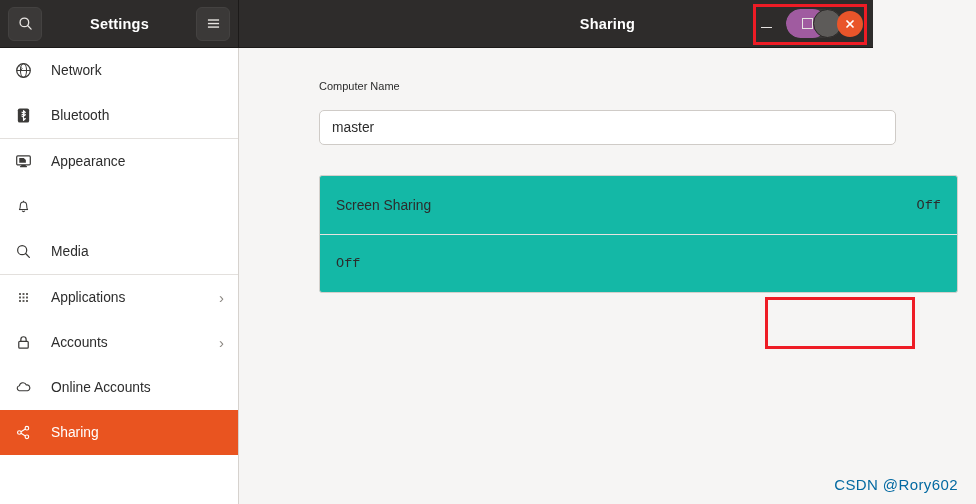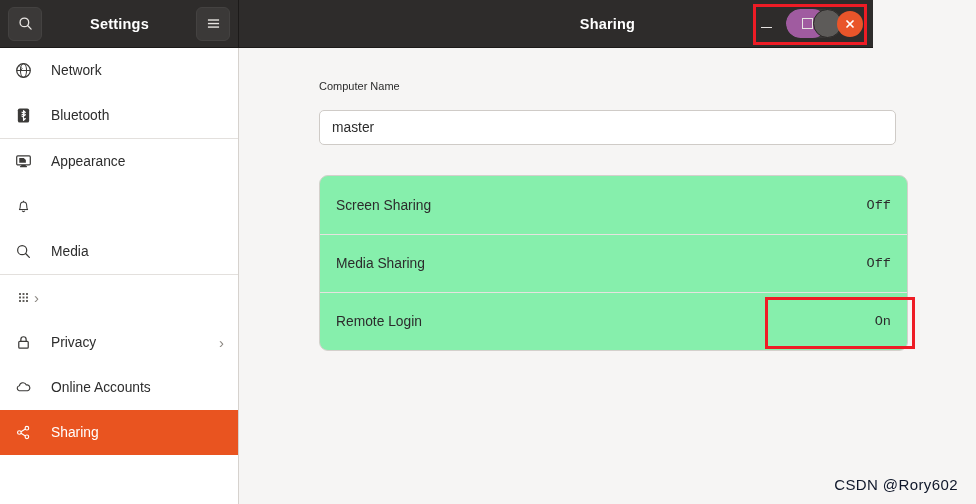"Screen Sharing" .opt-list { background: #86efac -> #14b8a6; border-radius: 9px -> 3px; width: 589px -> 639px }
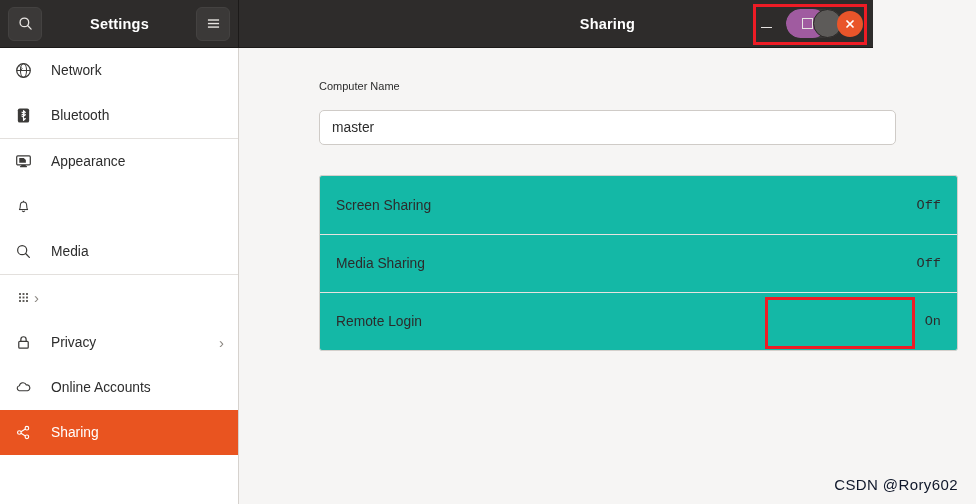"Media Sharing" span.title { html: <span>Media Sharing</span> -> none }
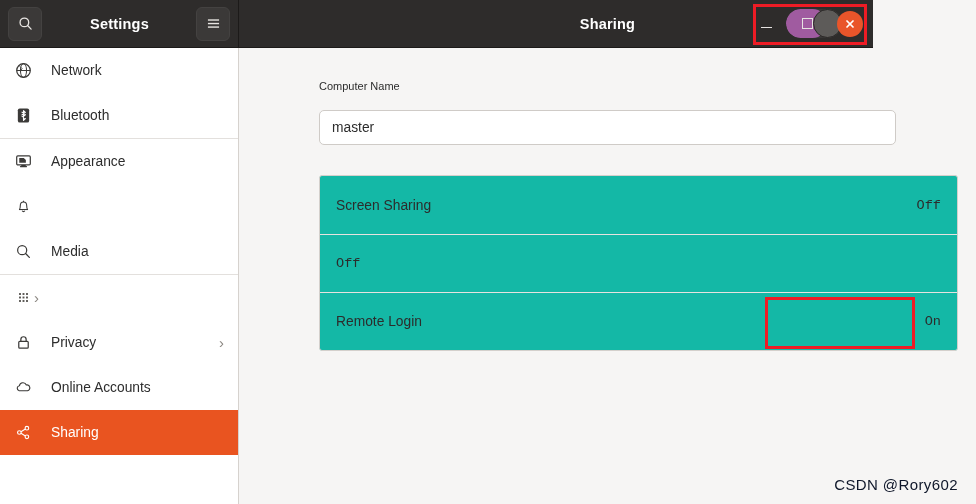"Applications" span.label { html: none -> <span>Applications</span> }
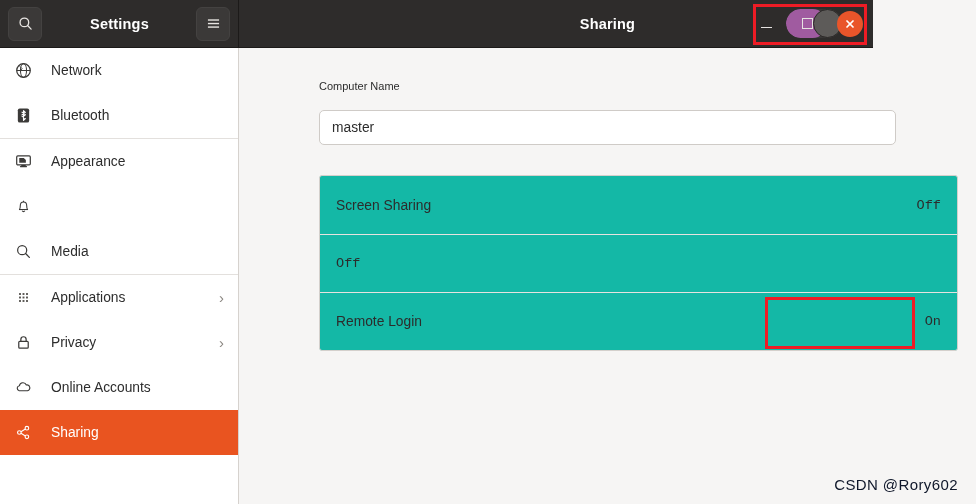"Remote Login" div.opt-row { html: <div> <span>Remote Login</span> <span>On</span> </div> -> none }
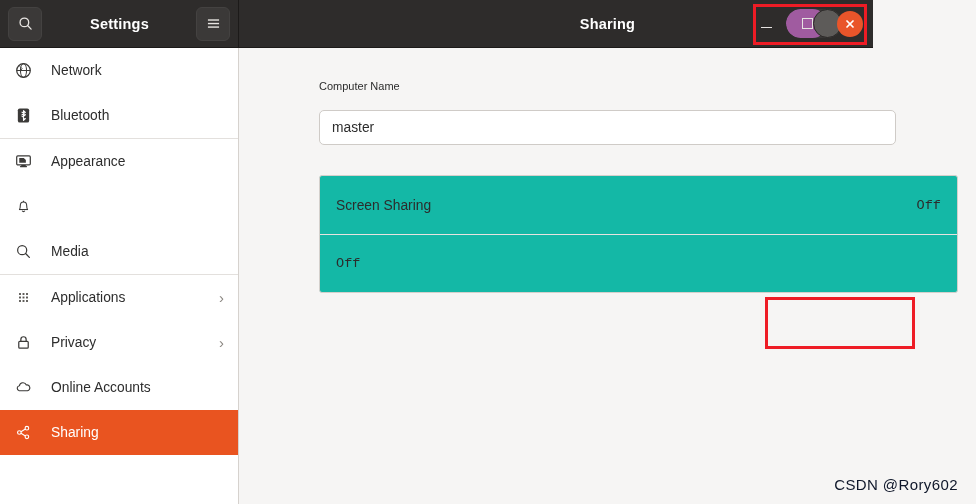"Privacy" span.label { text: Privacy -> Accounts }
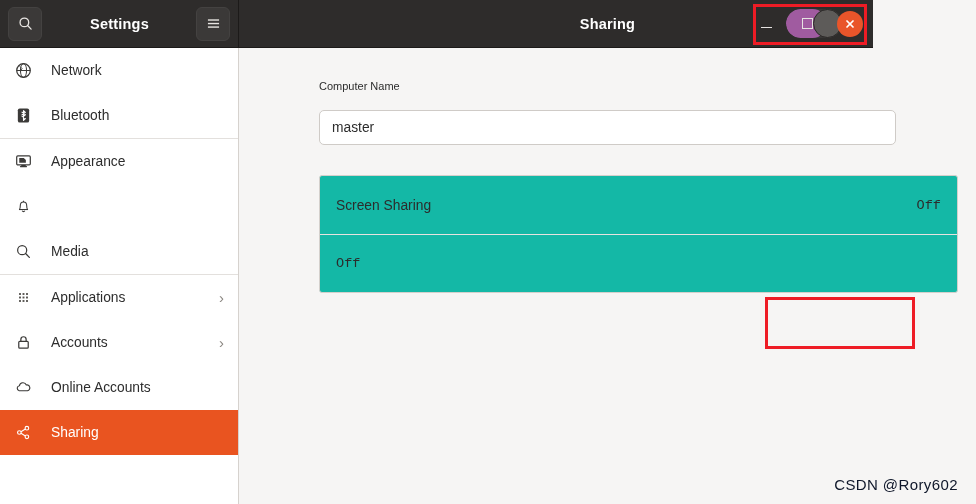"CSDN @Rory602" .watermark { color: #0f172a -> #0369a1 }
